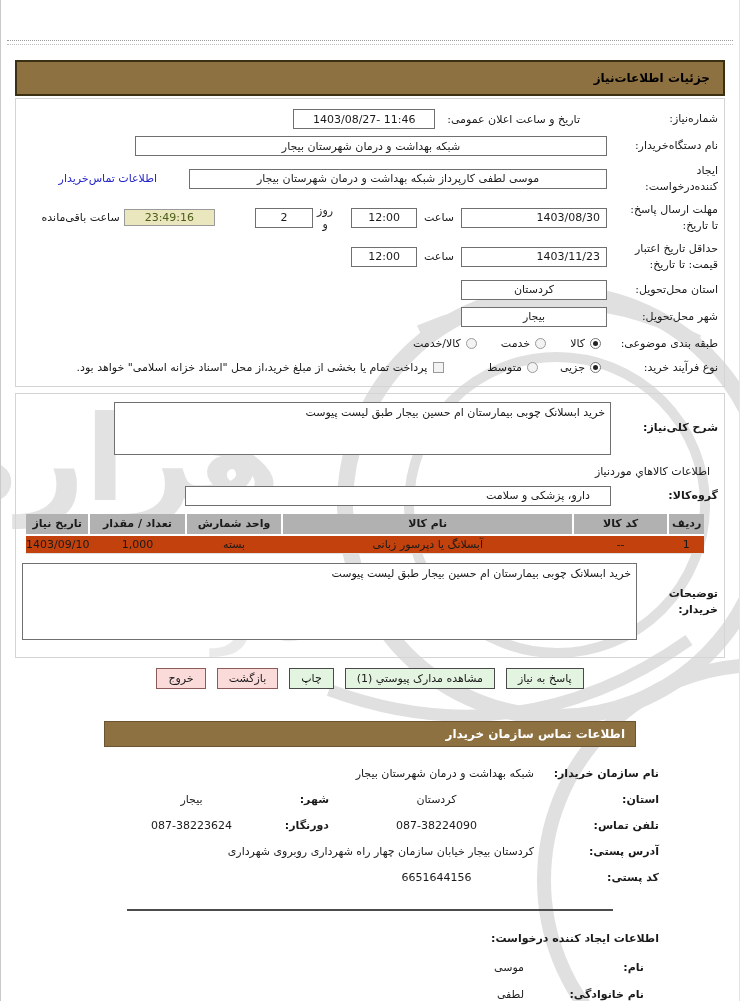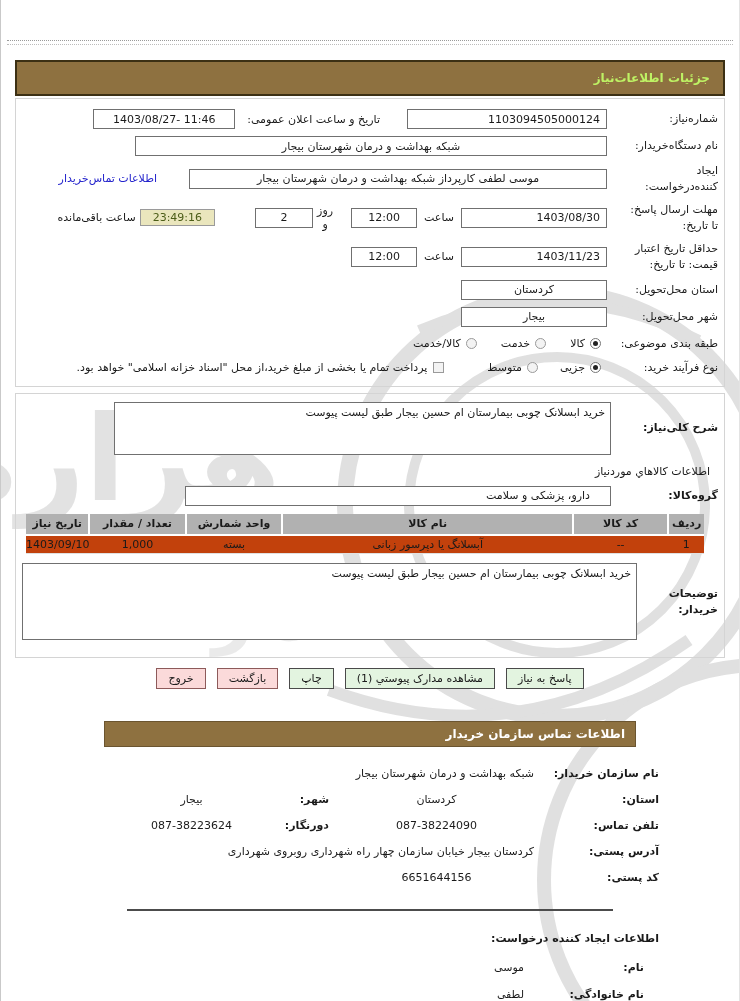"جزئیات اطلاعات‌نیاز" .bar1 { color: #bef264 -> #000000 }
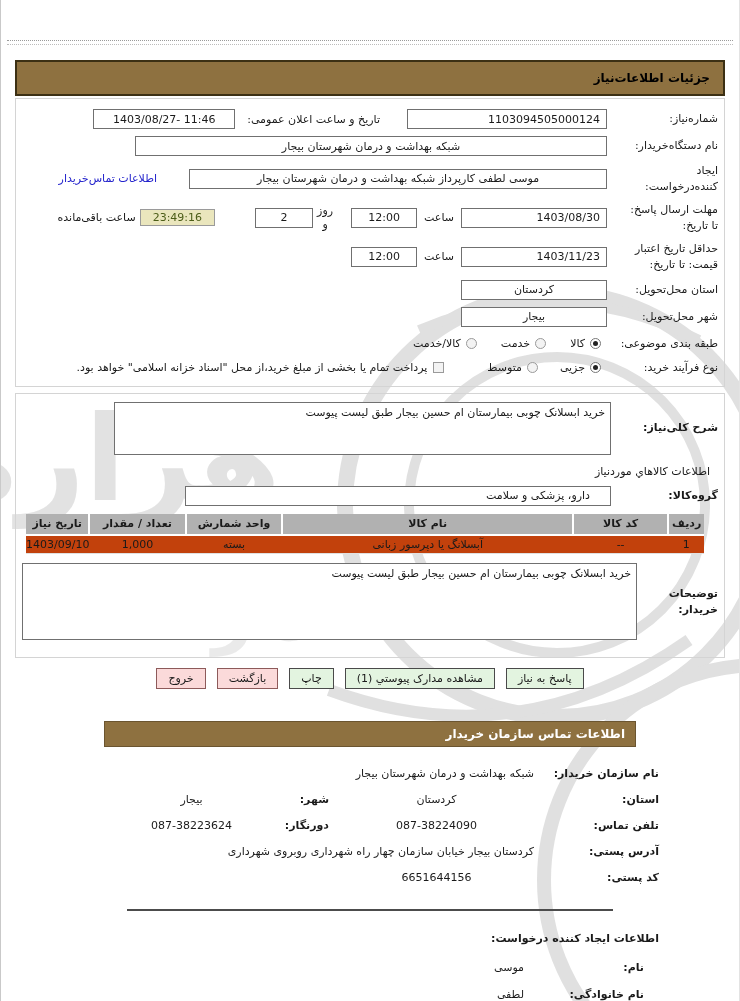"1103094505000124" span.box { html: <span> <span>1103094505000124</span> </span> -> none }
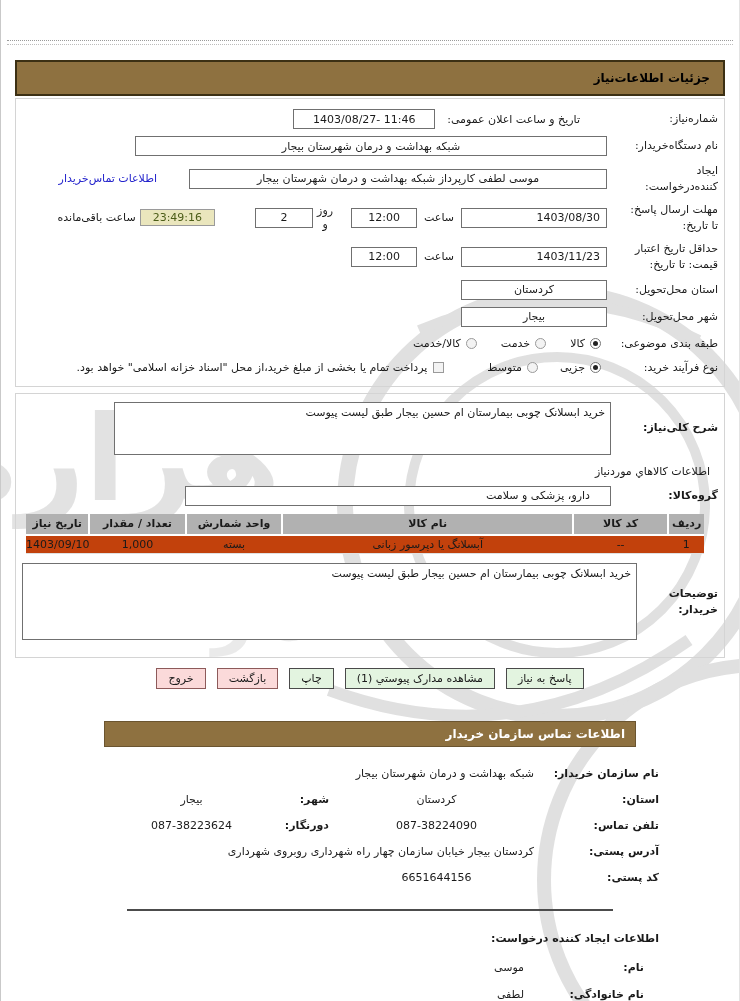"23:49:16" .countdown { padding: 0 12px -> 0 20px }
